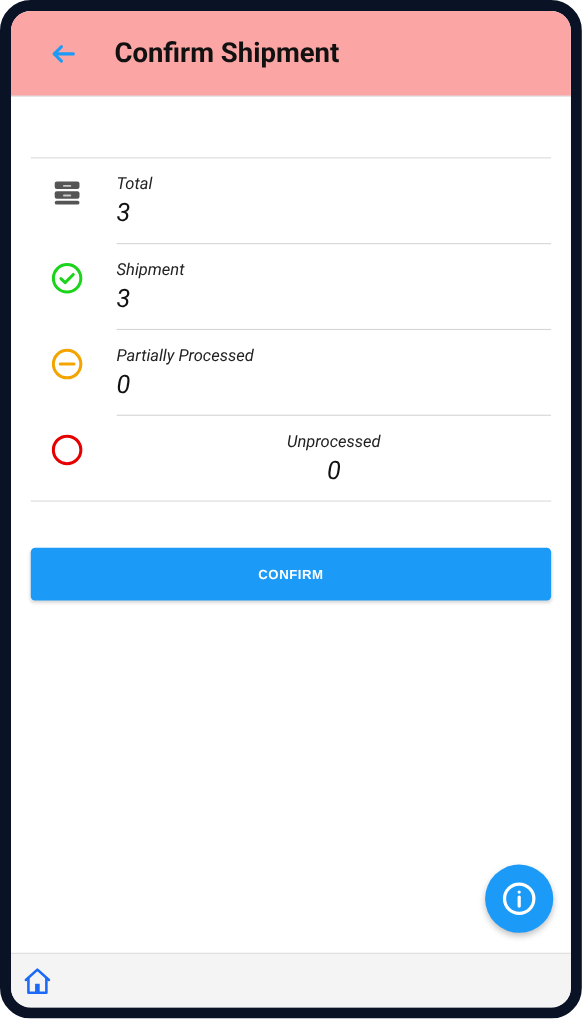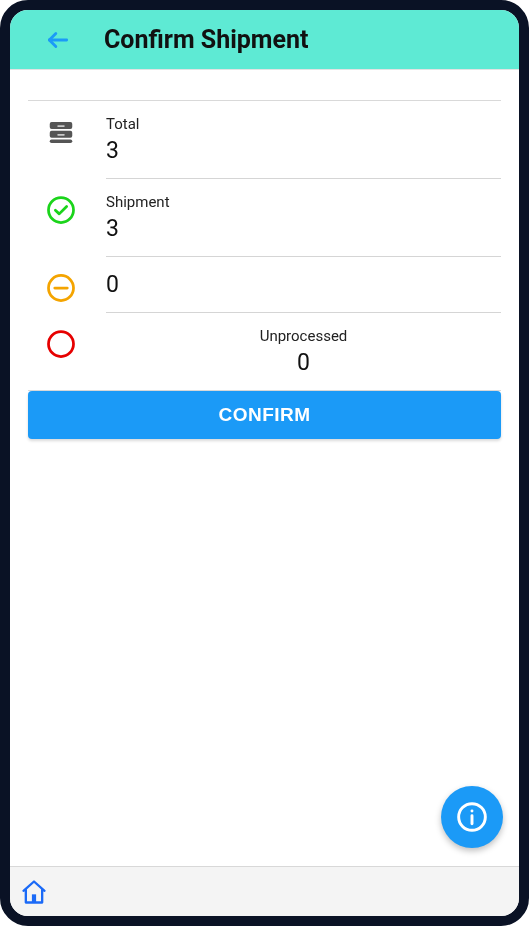"Confirm Shipment" .header { background: #5eead4 -> #fca5a5; height: 60px -> 78px }
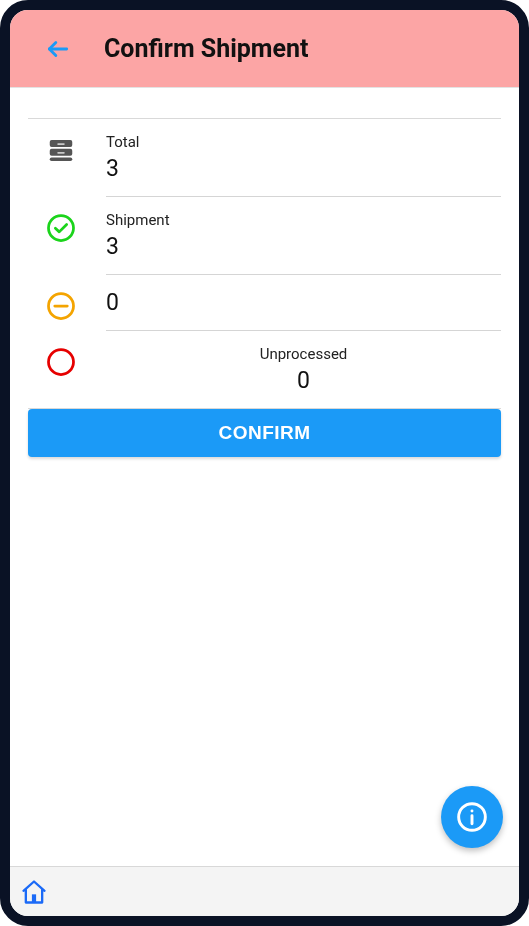"Total" .summary-block { font-style: none -> italic; margin-top: 12px -> 37px }
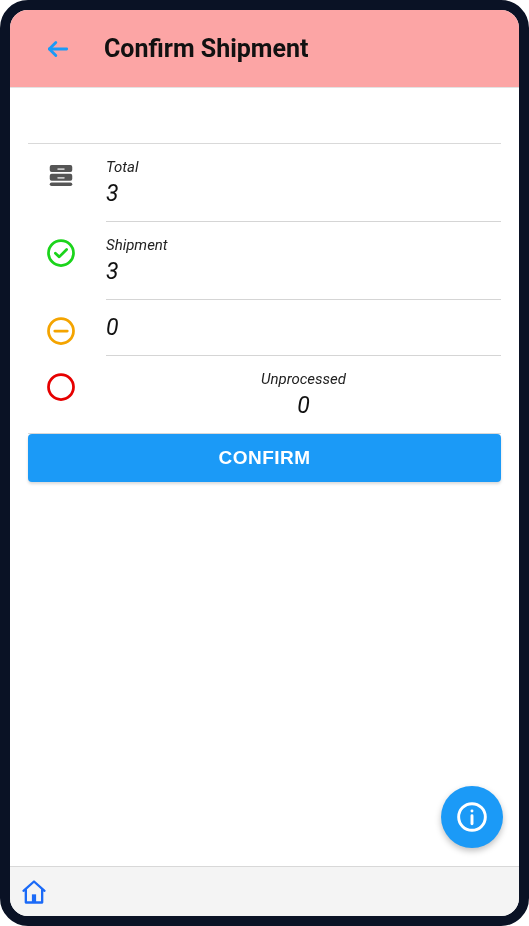"Partially Processed" div.row-label { html: none -> <div>Partially Processed</div> }
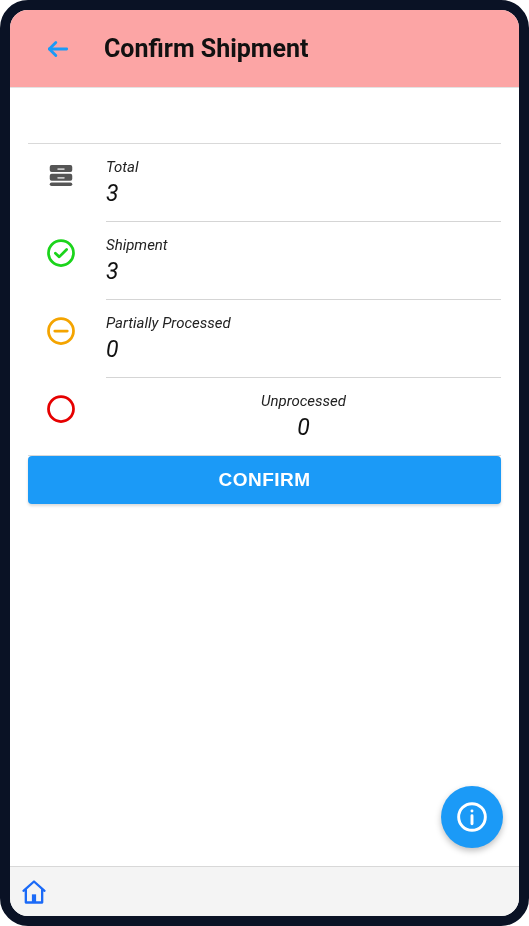"CONFIRM" .confirm-btn { font-size: 19px -> 12px; margin-top: none -> 42px }
